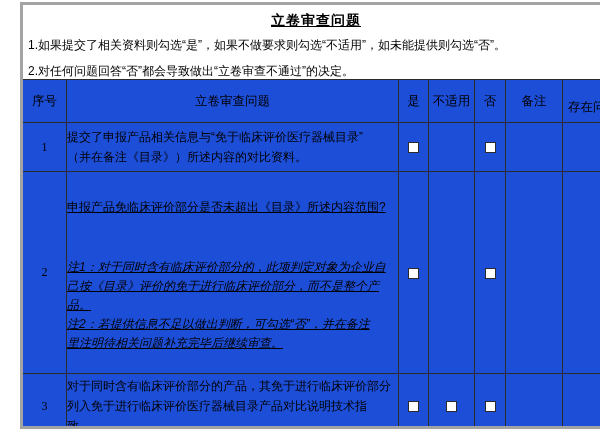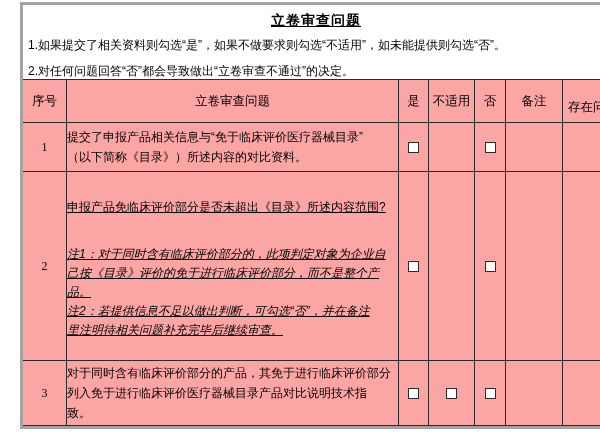"序号" table.review td { background: #fca5a5 -> #1d4ed8 }
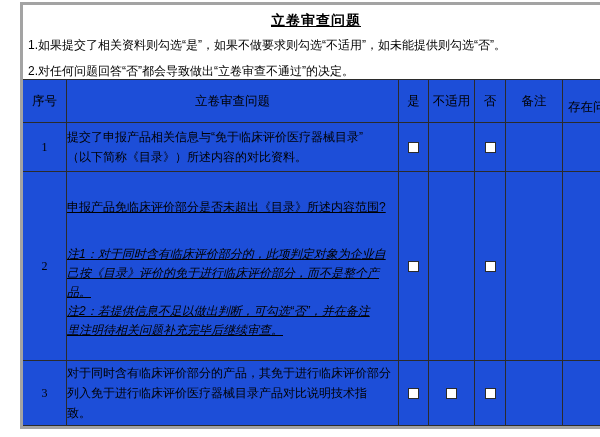"提交了申报产品相关信息与“免于临床评价医疗器械目录”" td.q { text: 以下简称 -> 并在备注 }
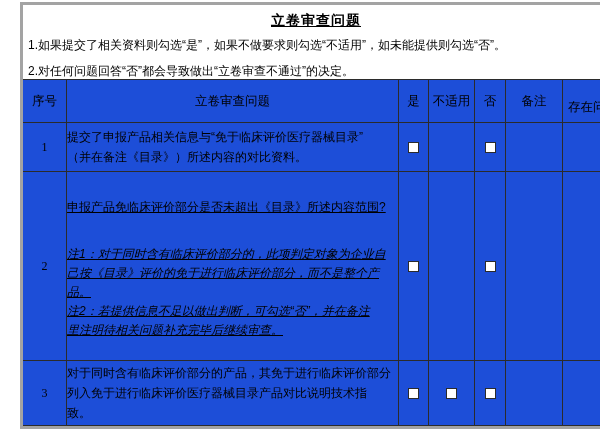"注1：对于同时含有临床评价部分的，此项判定对象为企业自" .q-notes { margin-top: 8px -> 21px }
